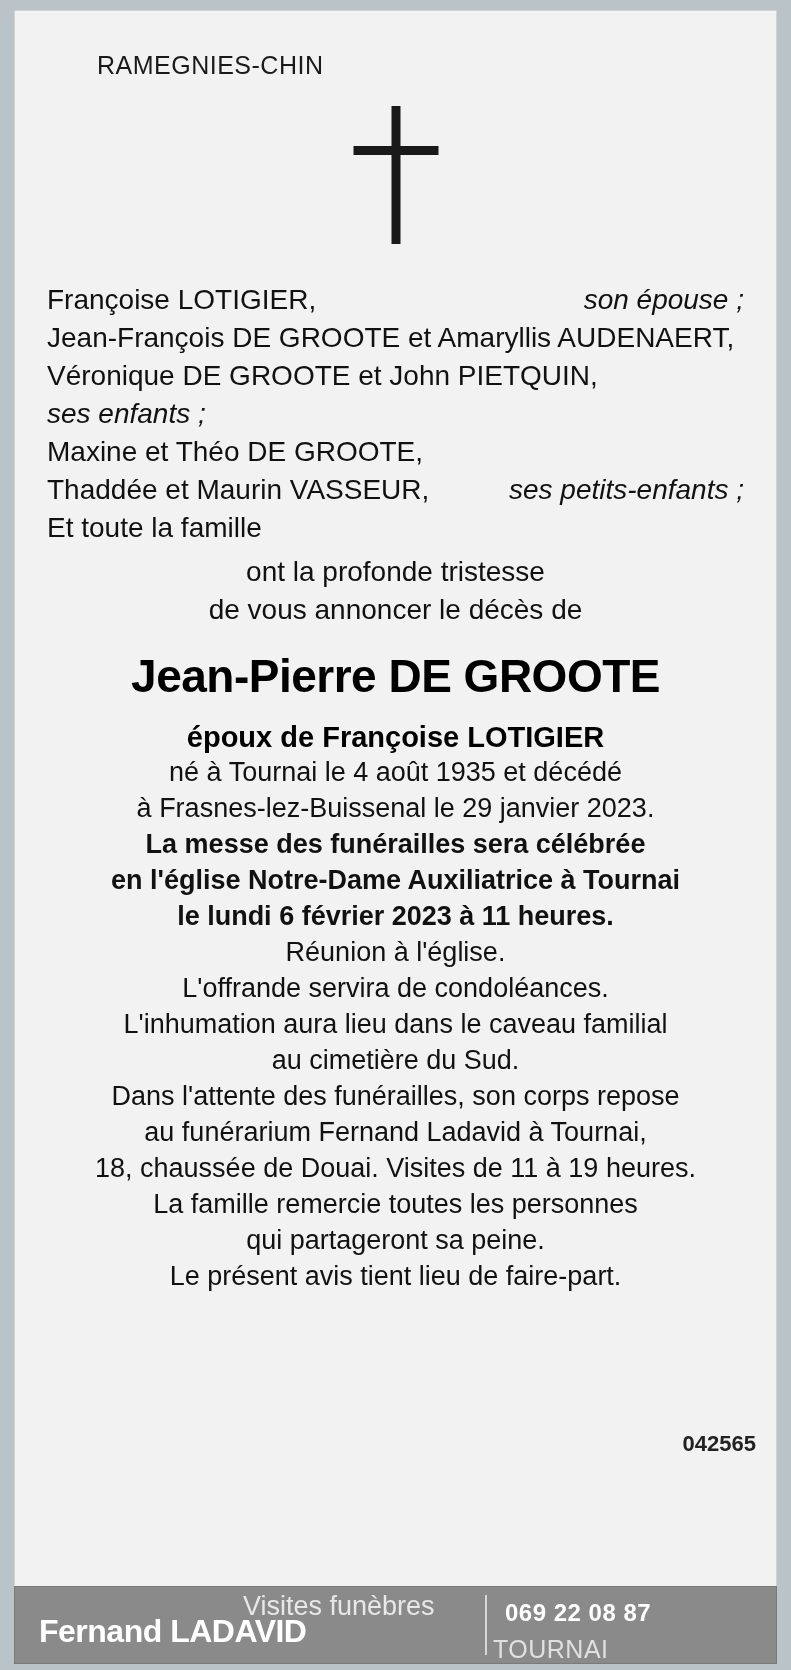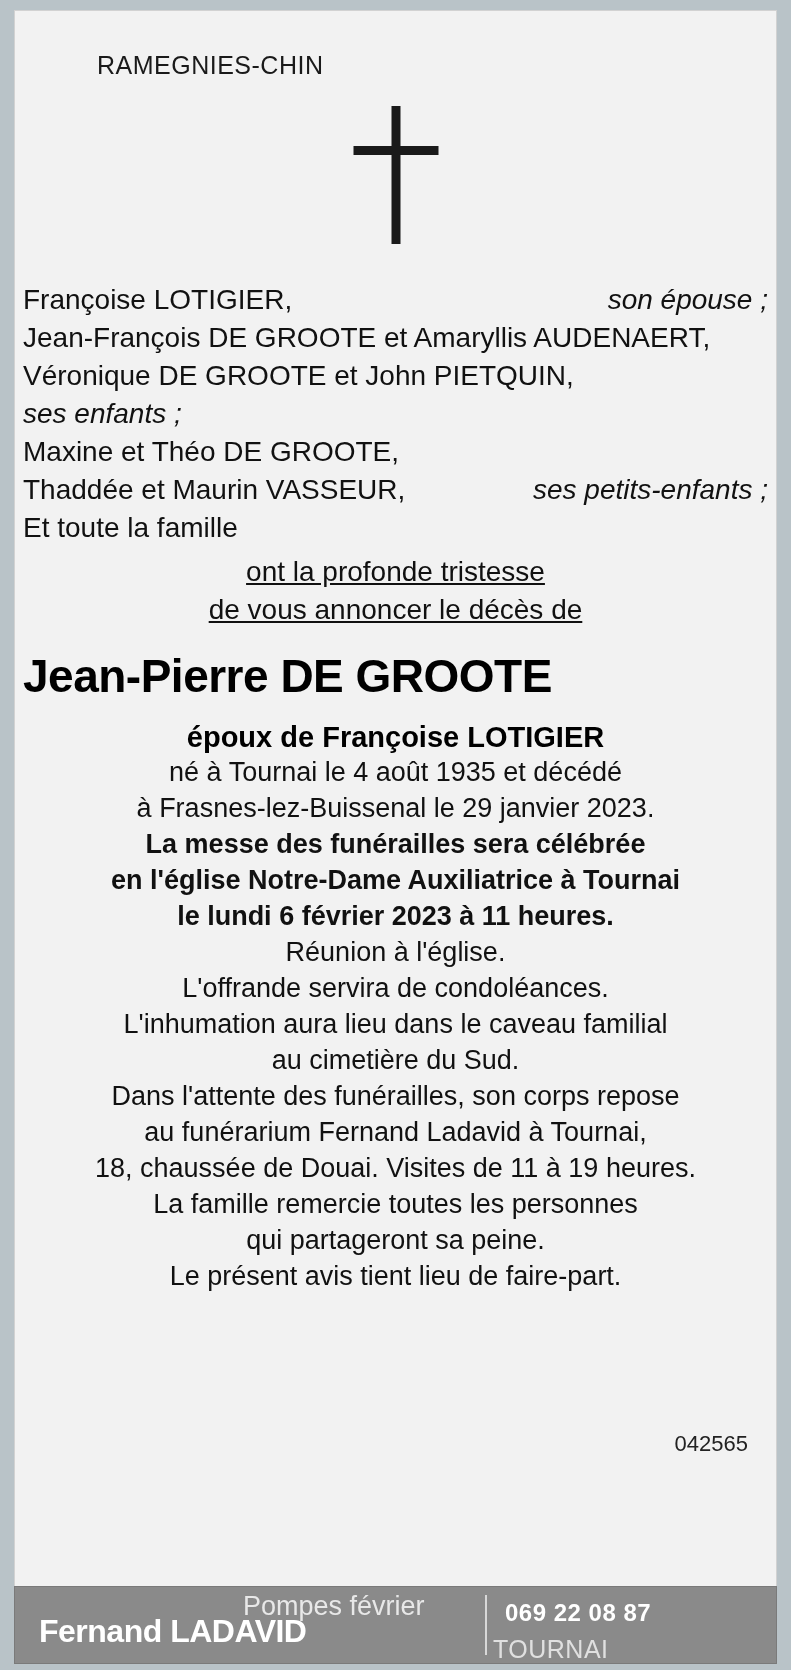"Françoise LOTIGIER," .body { padding: 0 8px -> 0 32px }
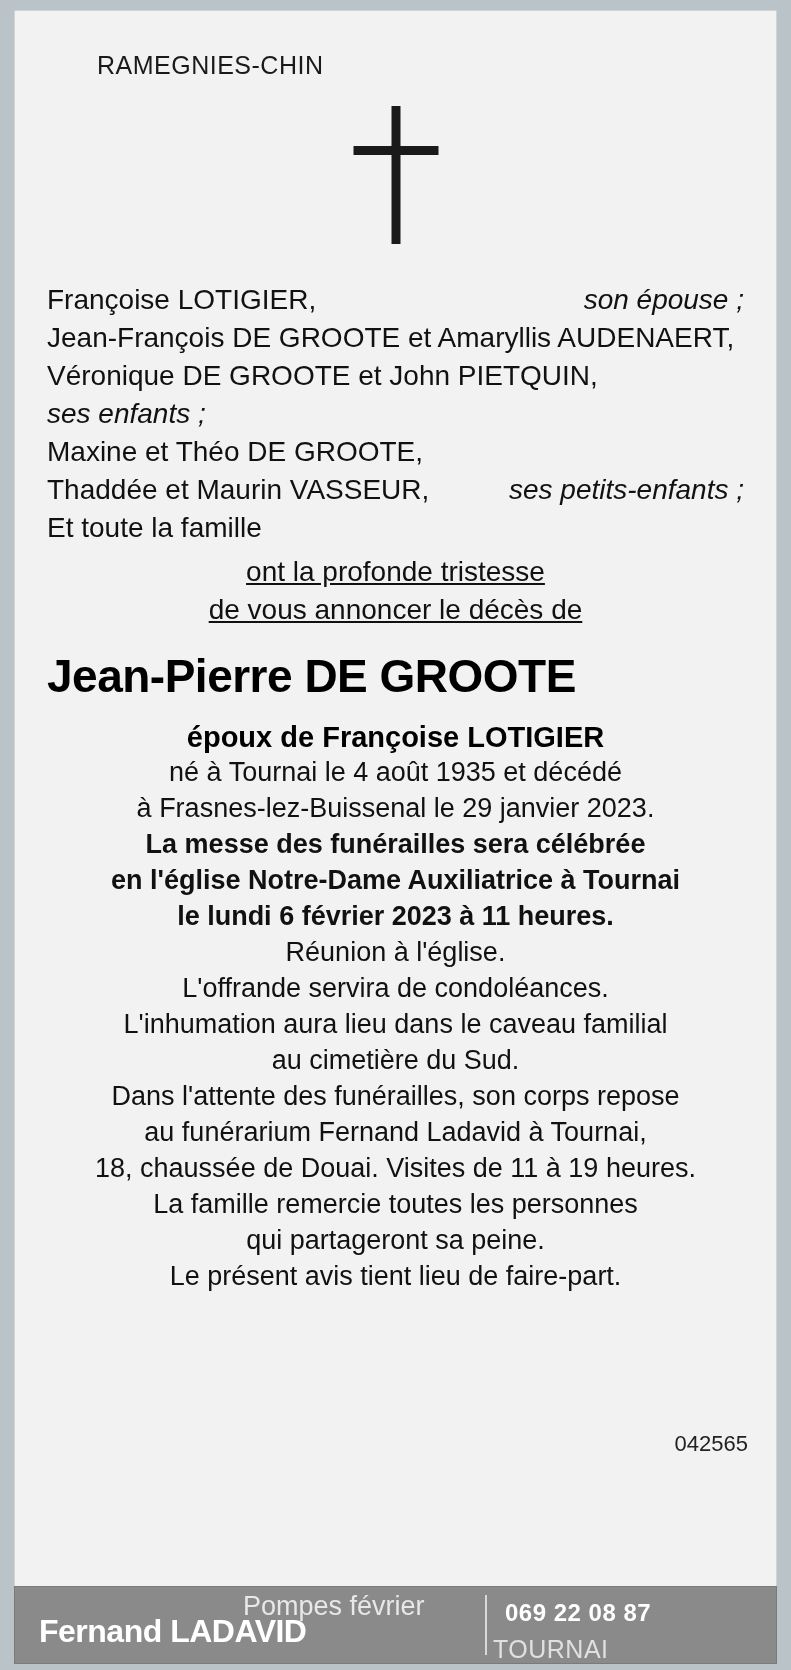"ont la profonde tristesse" .line.center { text-decoration: underline -> none }
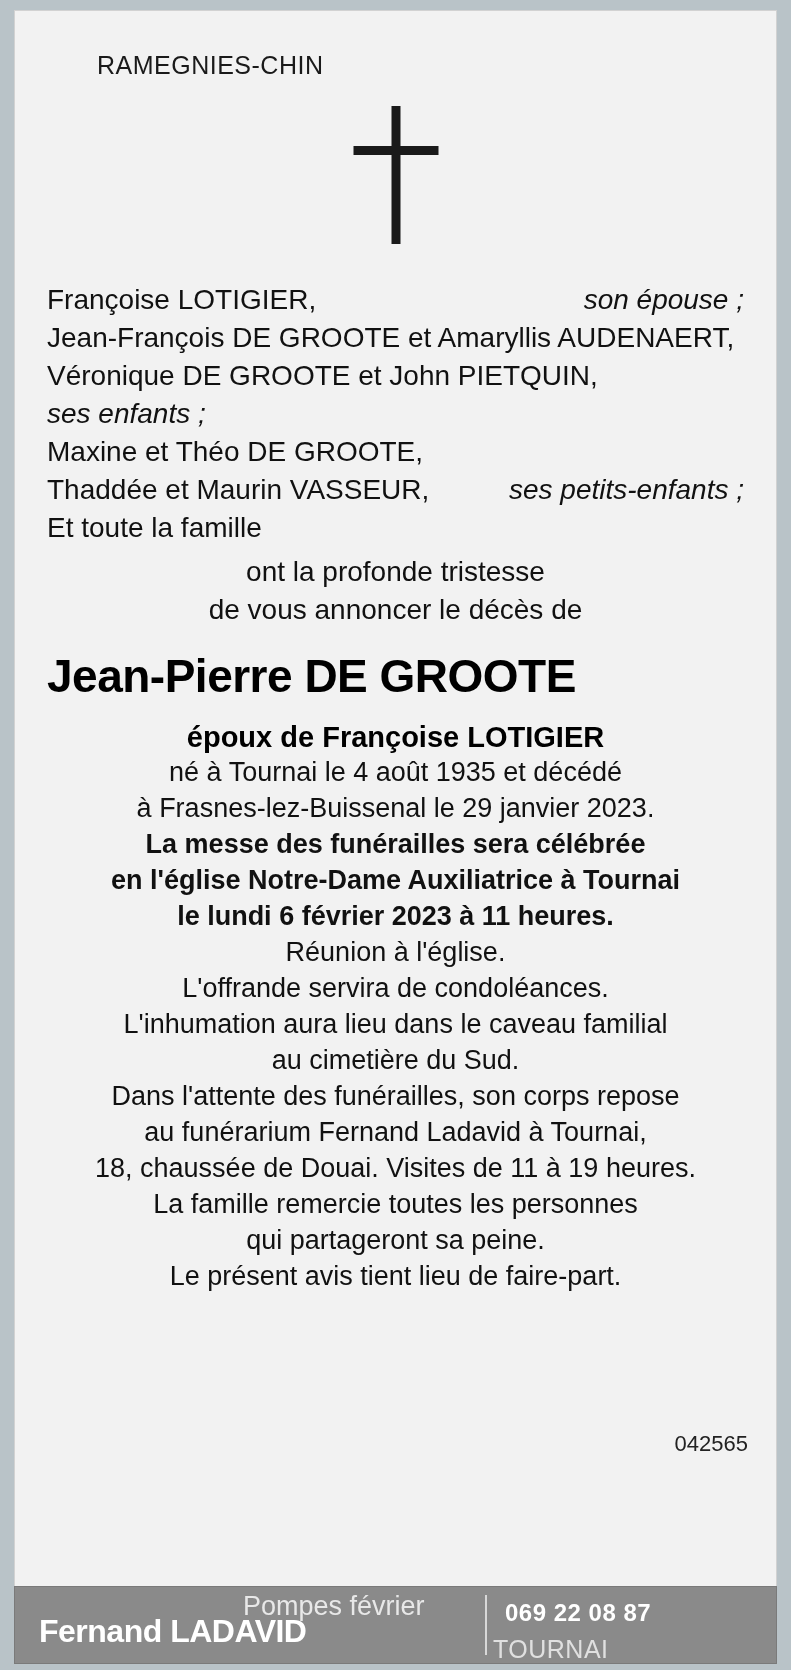"Jean-Pierre DE GROOTE" .name { text-align: left -> center }
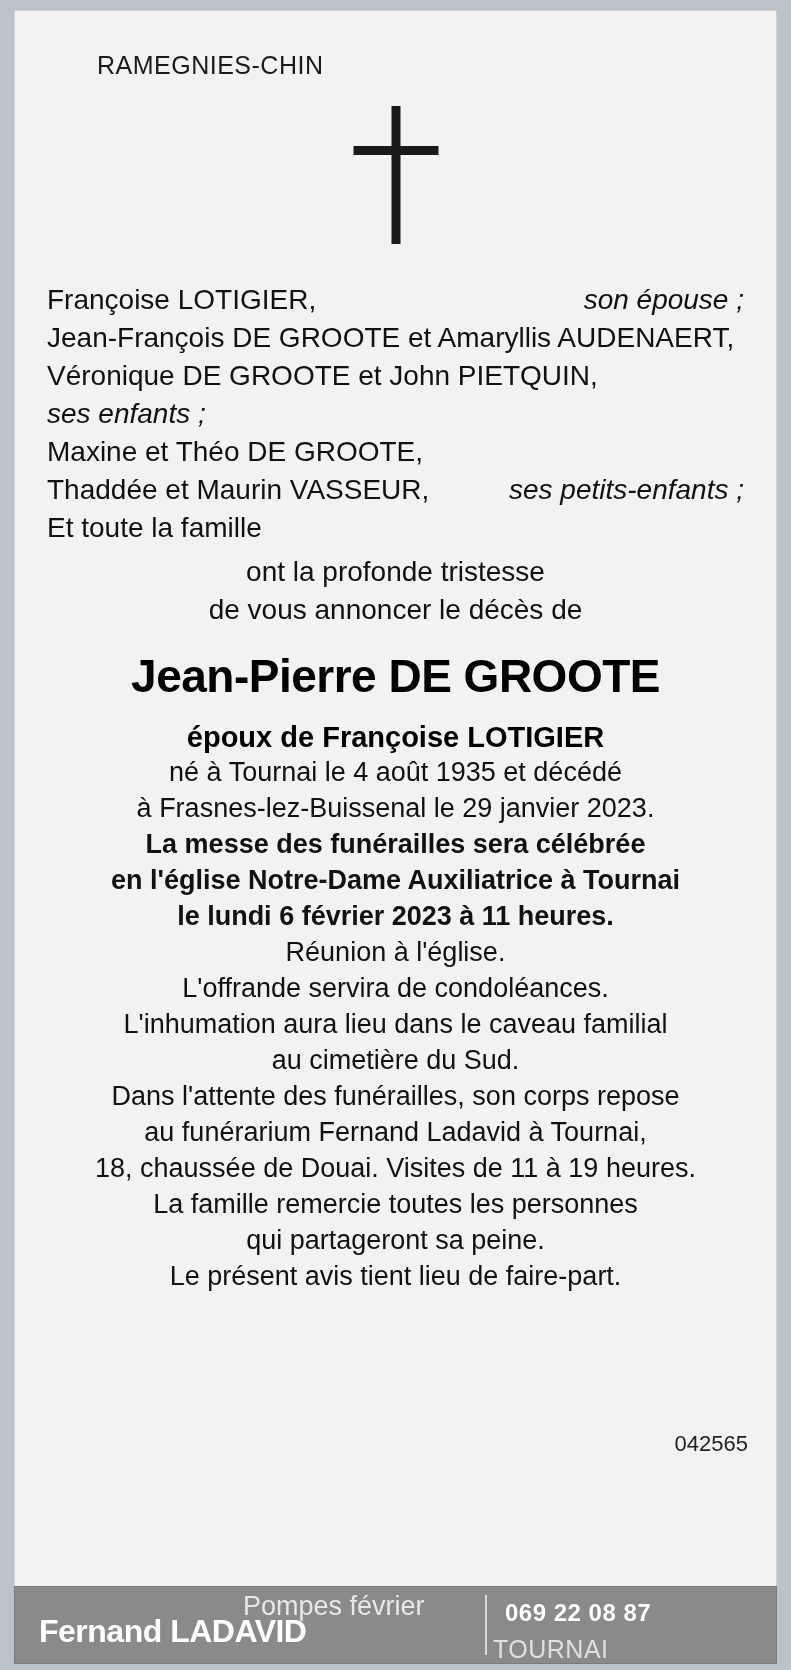"042565" .ref { font-weight: none -> bold; right: 28px -> 20px }
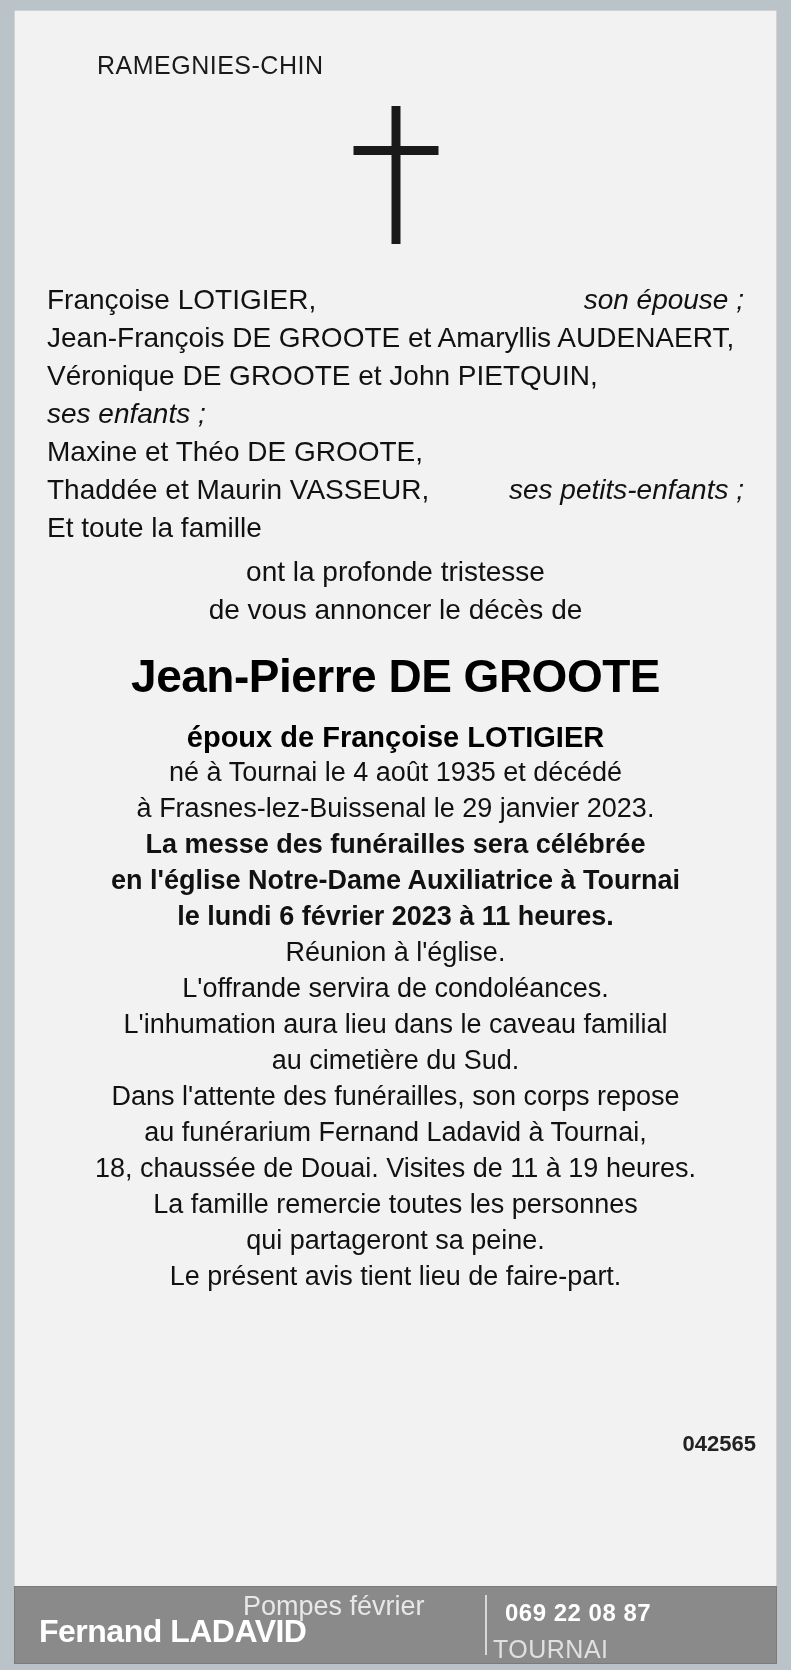"Pompes février" div.pf { text: Pompes février -> Visites funèbres }
